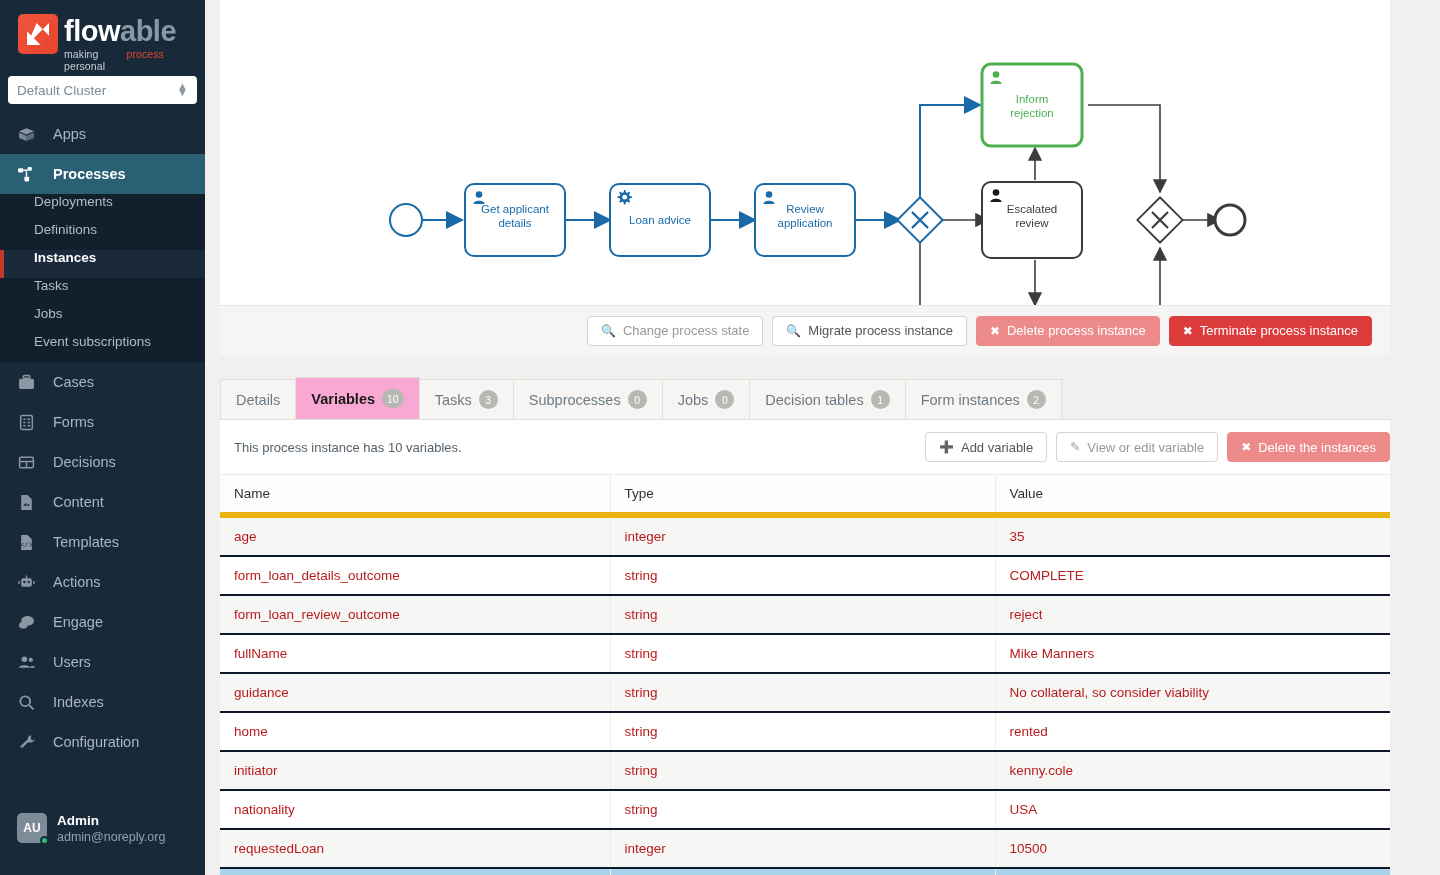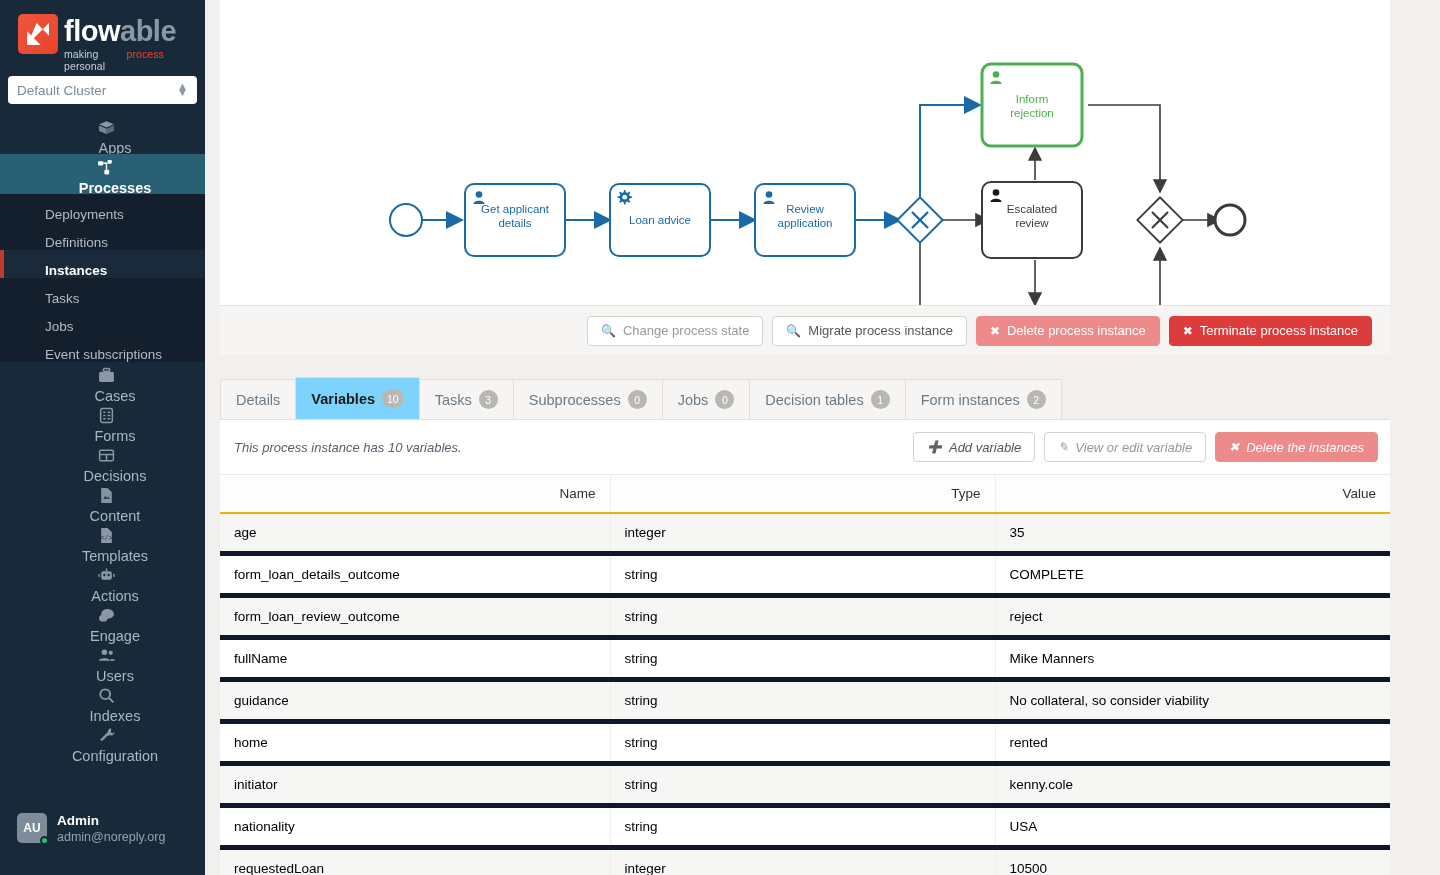"Apps" .nav-item { flex-direction: column -> none; padding: 0 0 0 25px -> 0 0 0 18px }
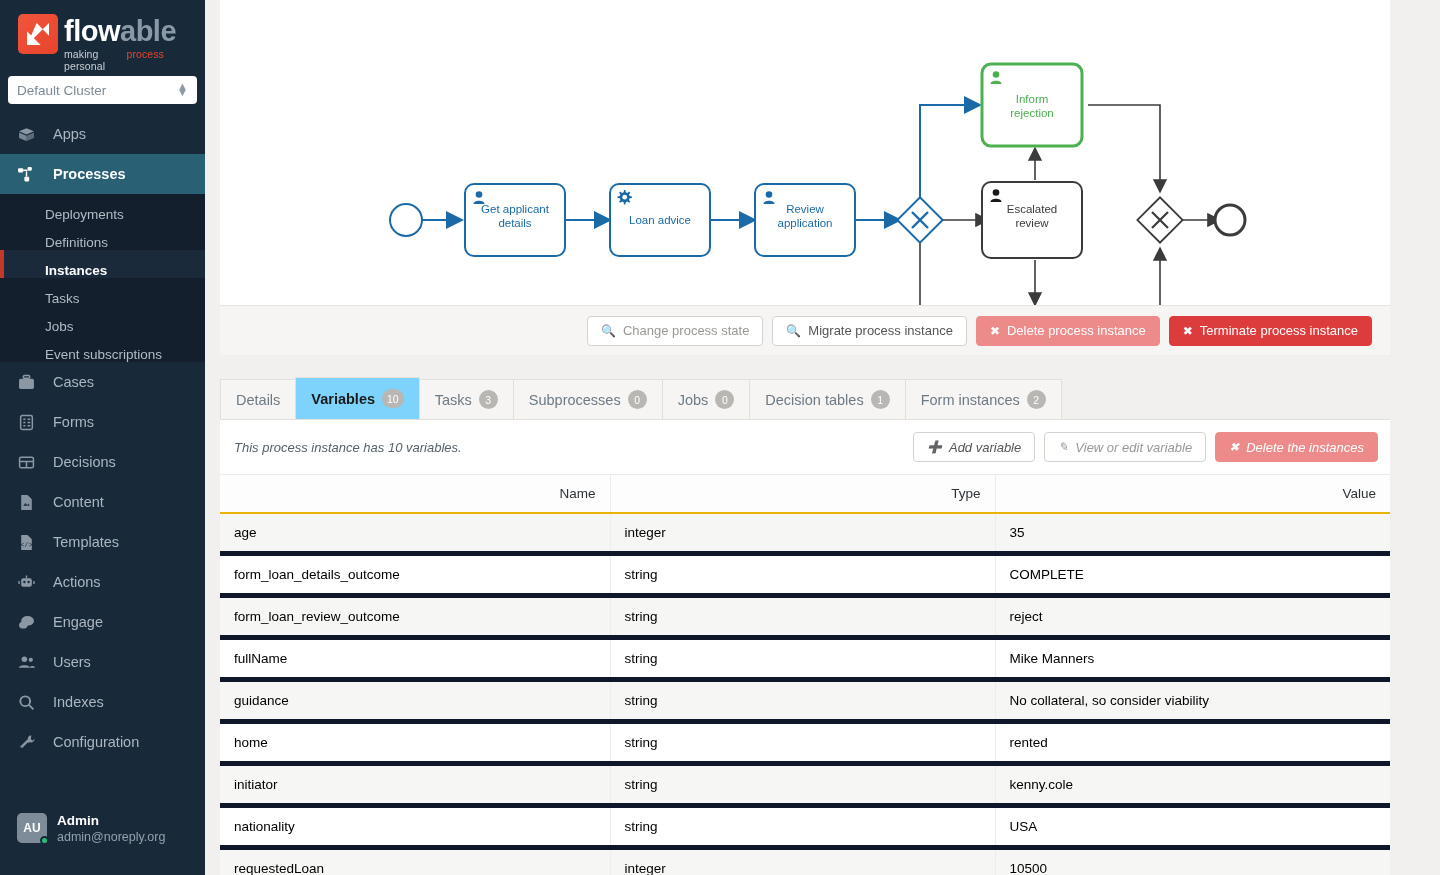"Deployments" .sub-item { align-items: flex-end -> flex-start; padding-left: 45px -> 34px }
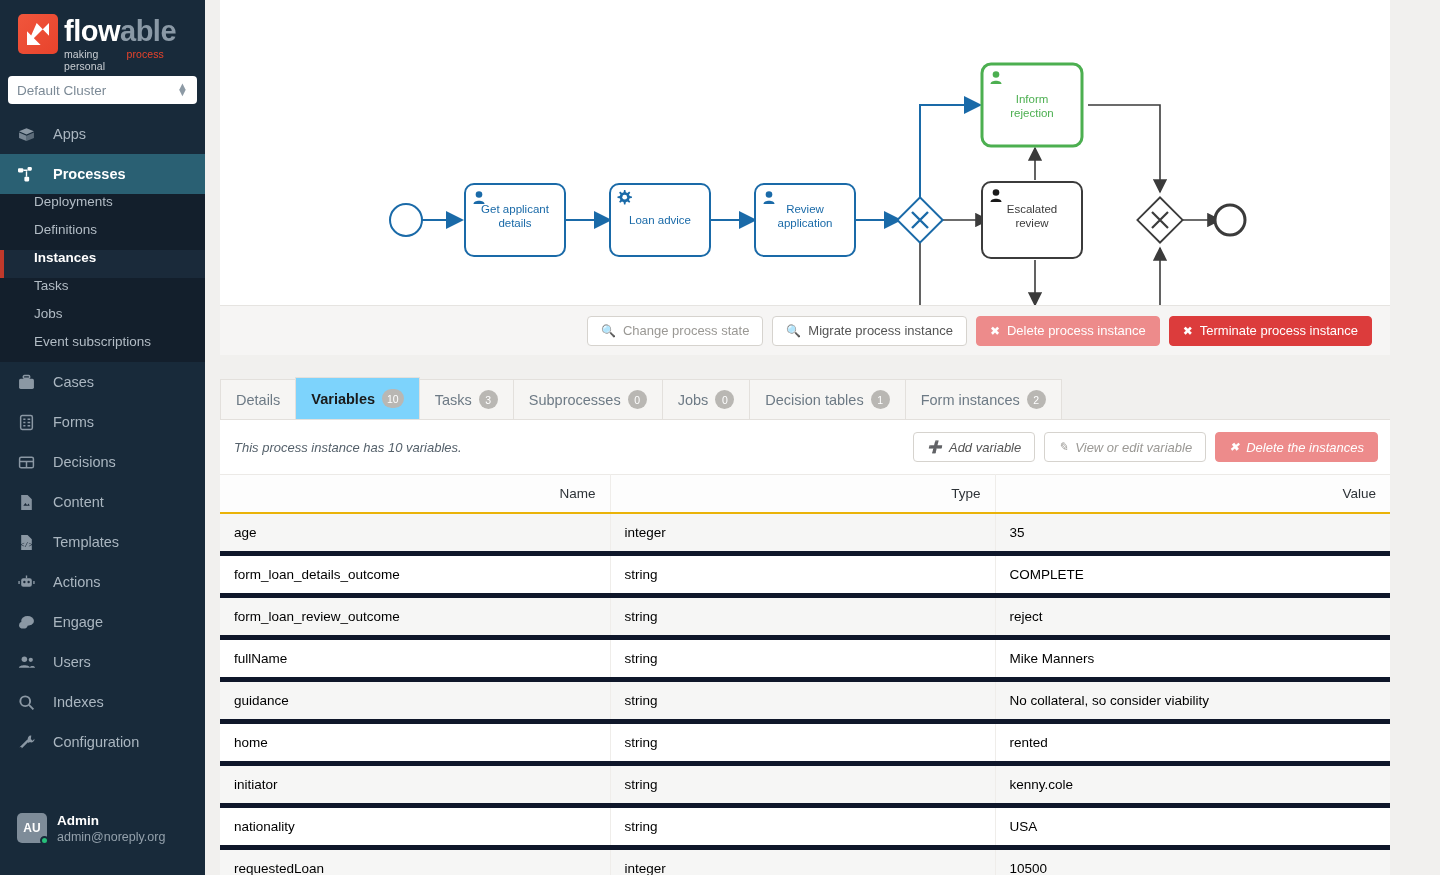"Variables" .tab.active { background: #7dd3fc -> #f9a8d4 }
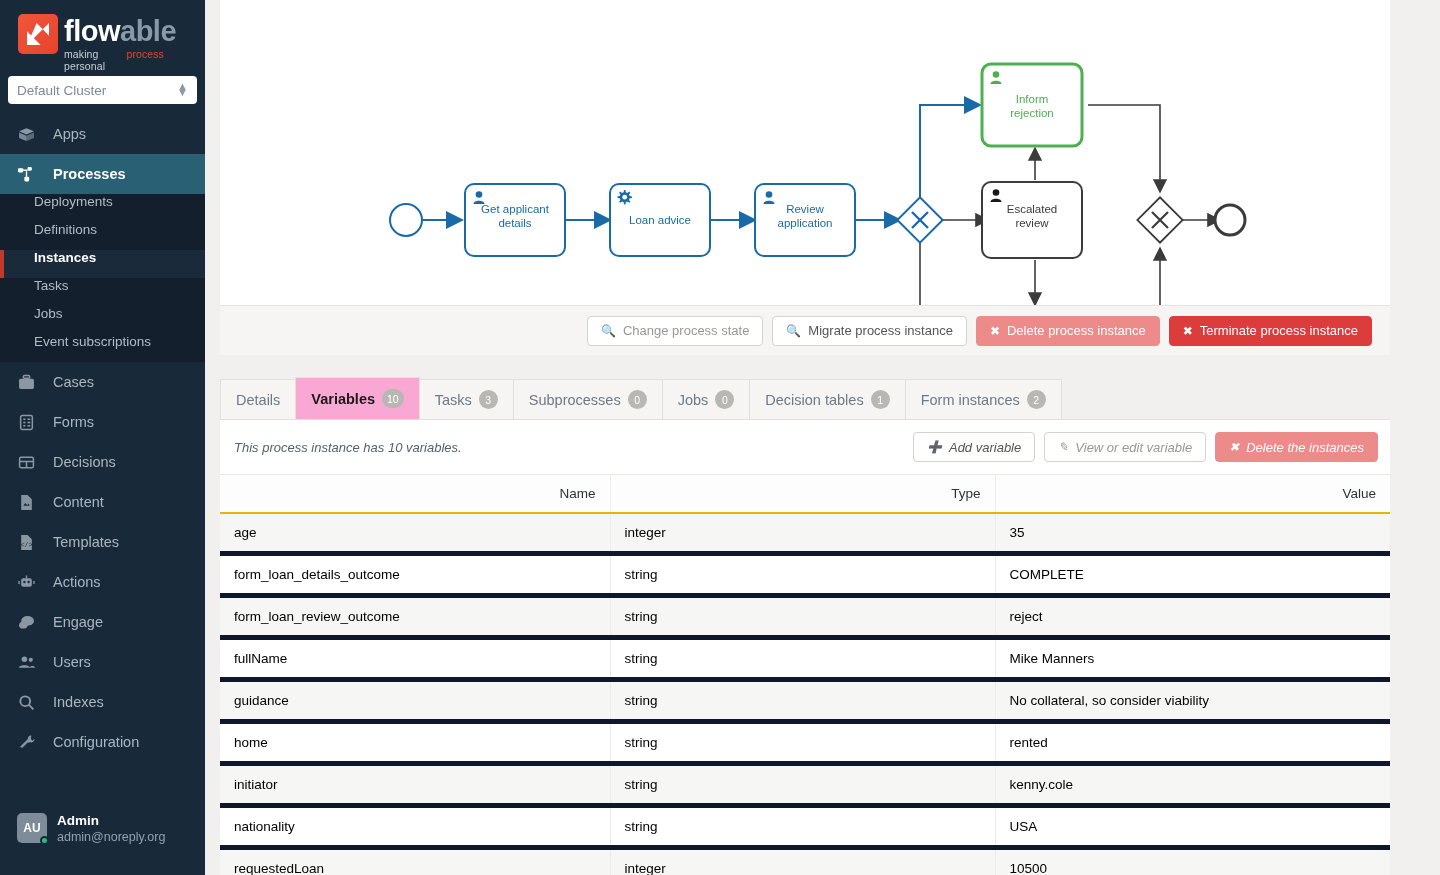"This process instance has 10" .panel-top { font-style: italic -> none; padding: 12px 12px 12px 14px -> 12px 0 12px 14px }
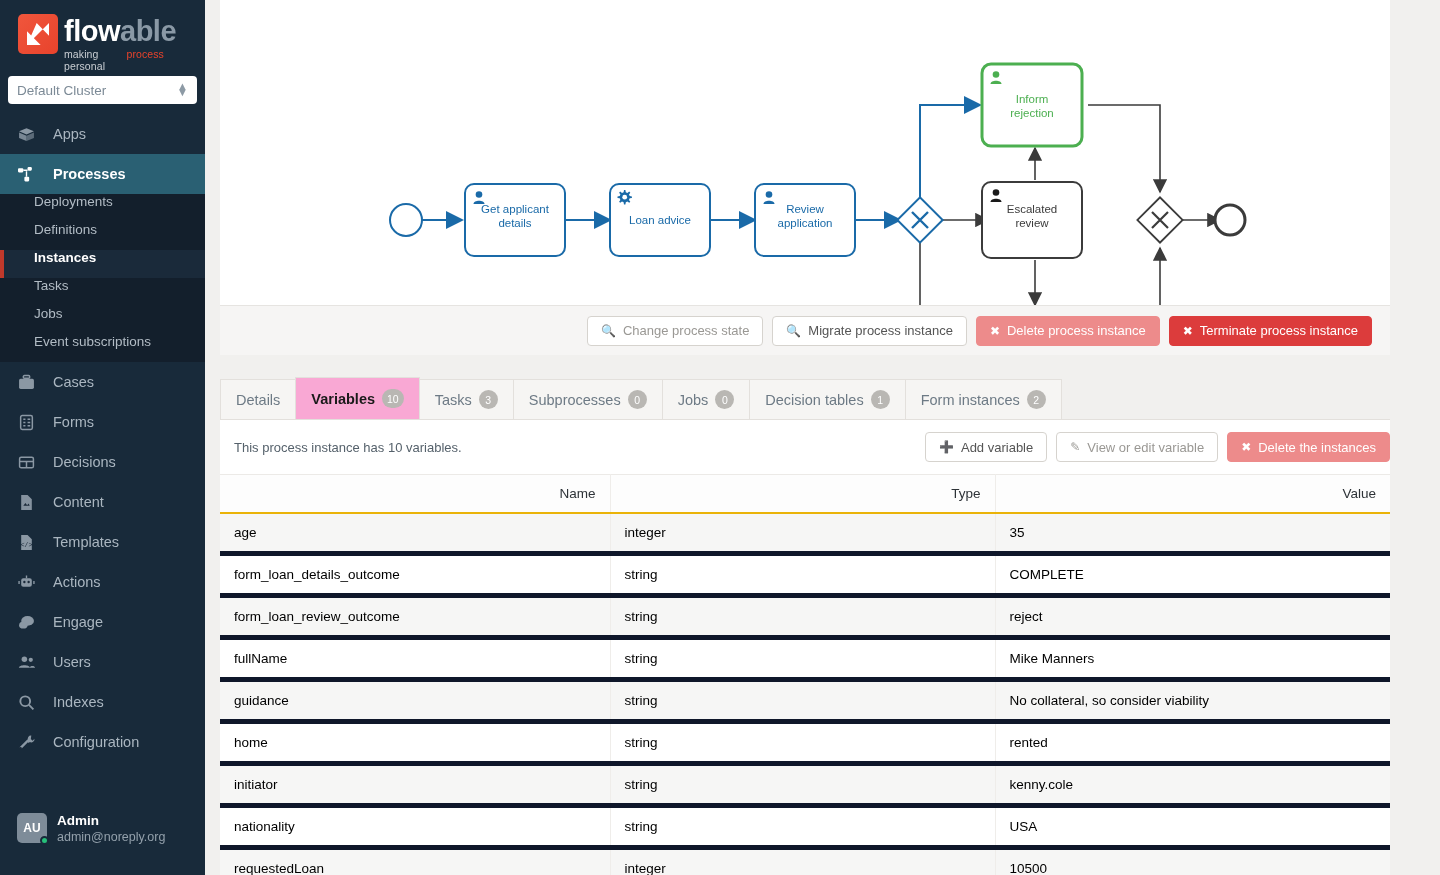"Name" table.vars th { border-bottom: 2px solid #eab308 -> 6px solid #eab308; text-align: right -> left }
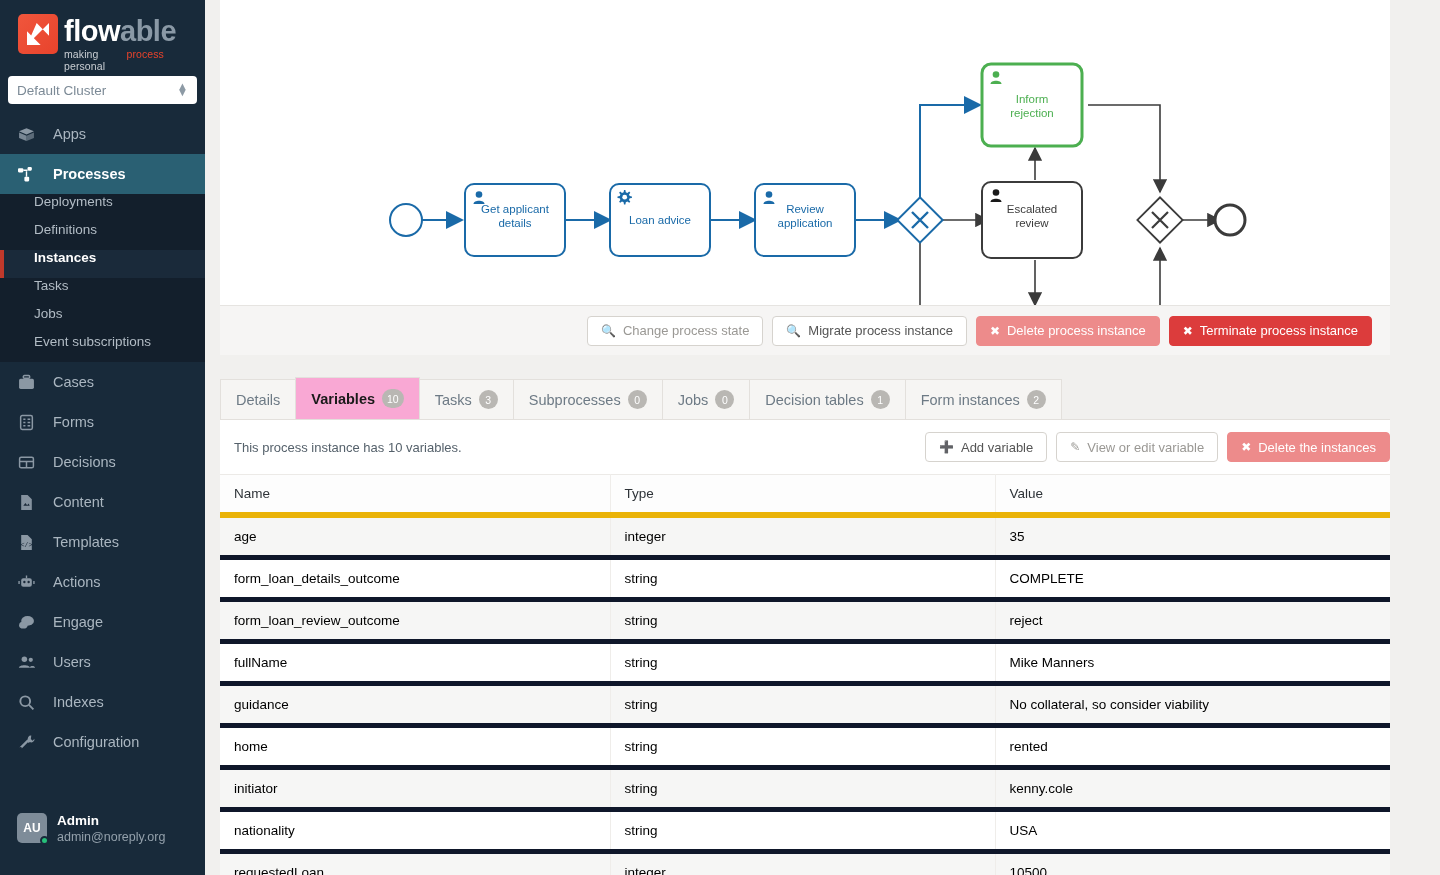"age" table.vars td { border-bottom: 5px solid #0f172a -> 2px solid #0f172a; color: #000000 -> #b91c1c }
